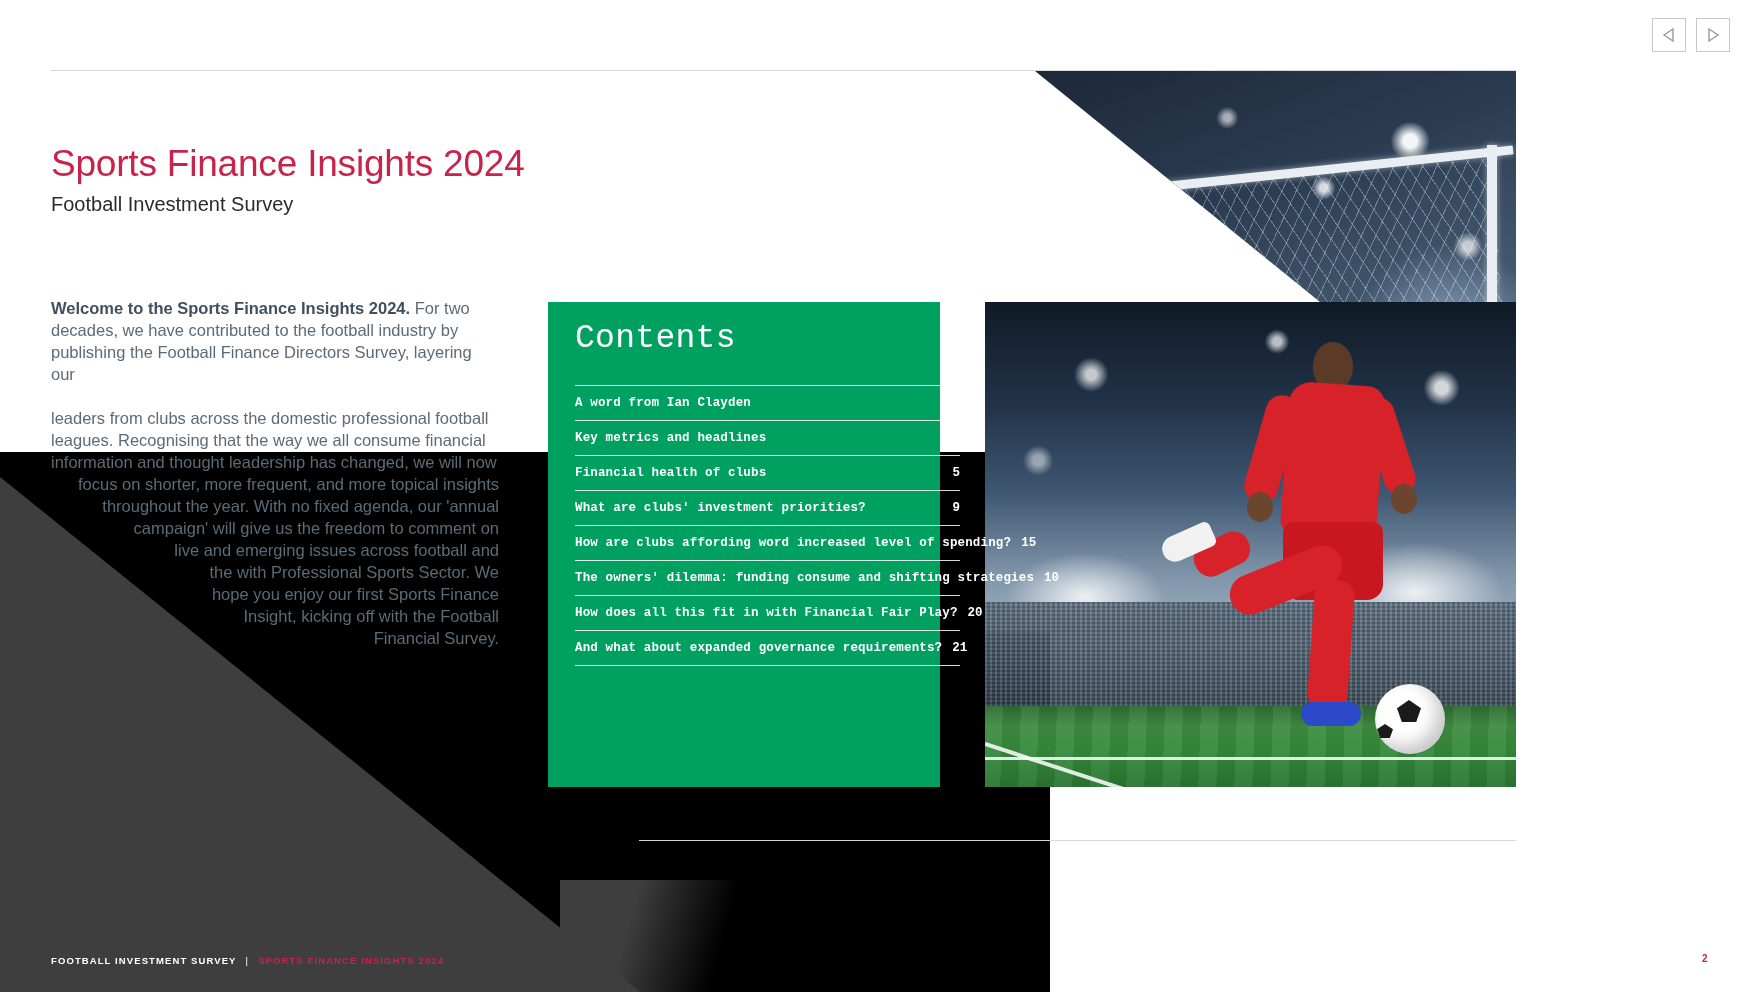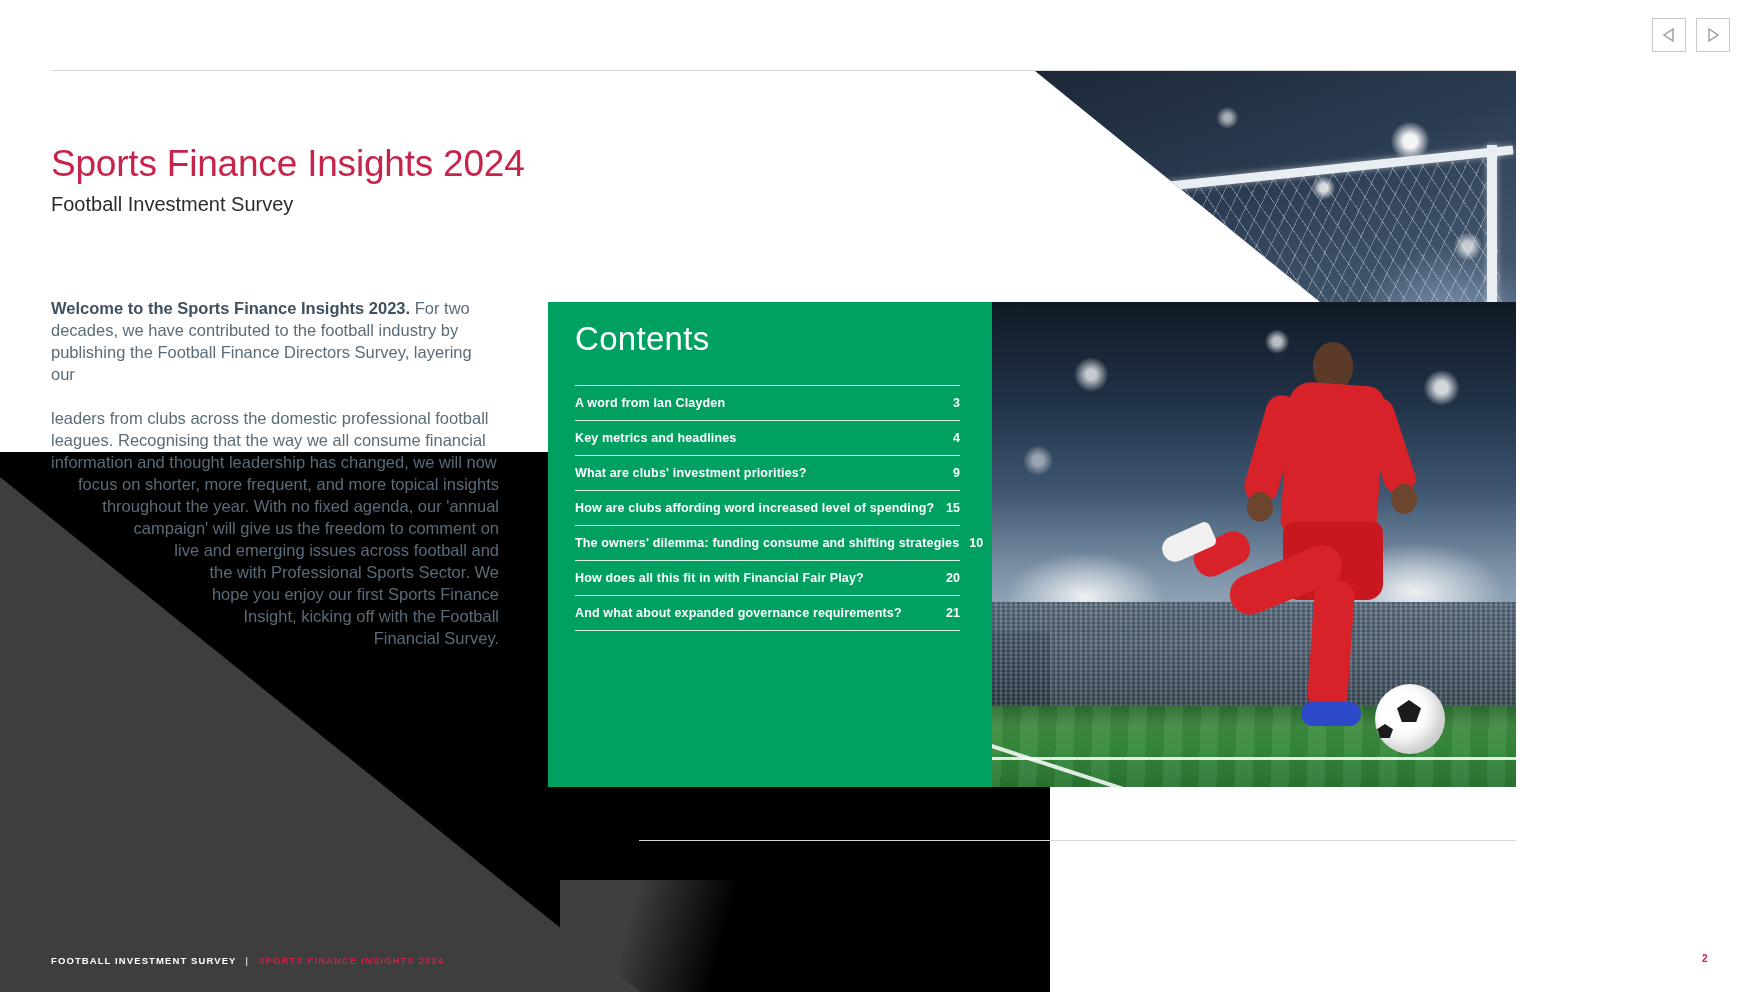"Welcome to the Sports Finance" b { text: 2023 -> 2024 }
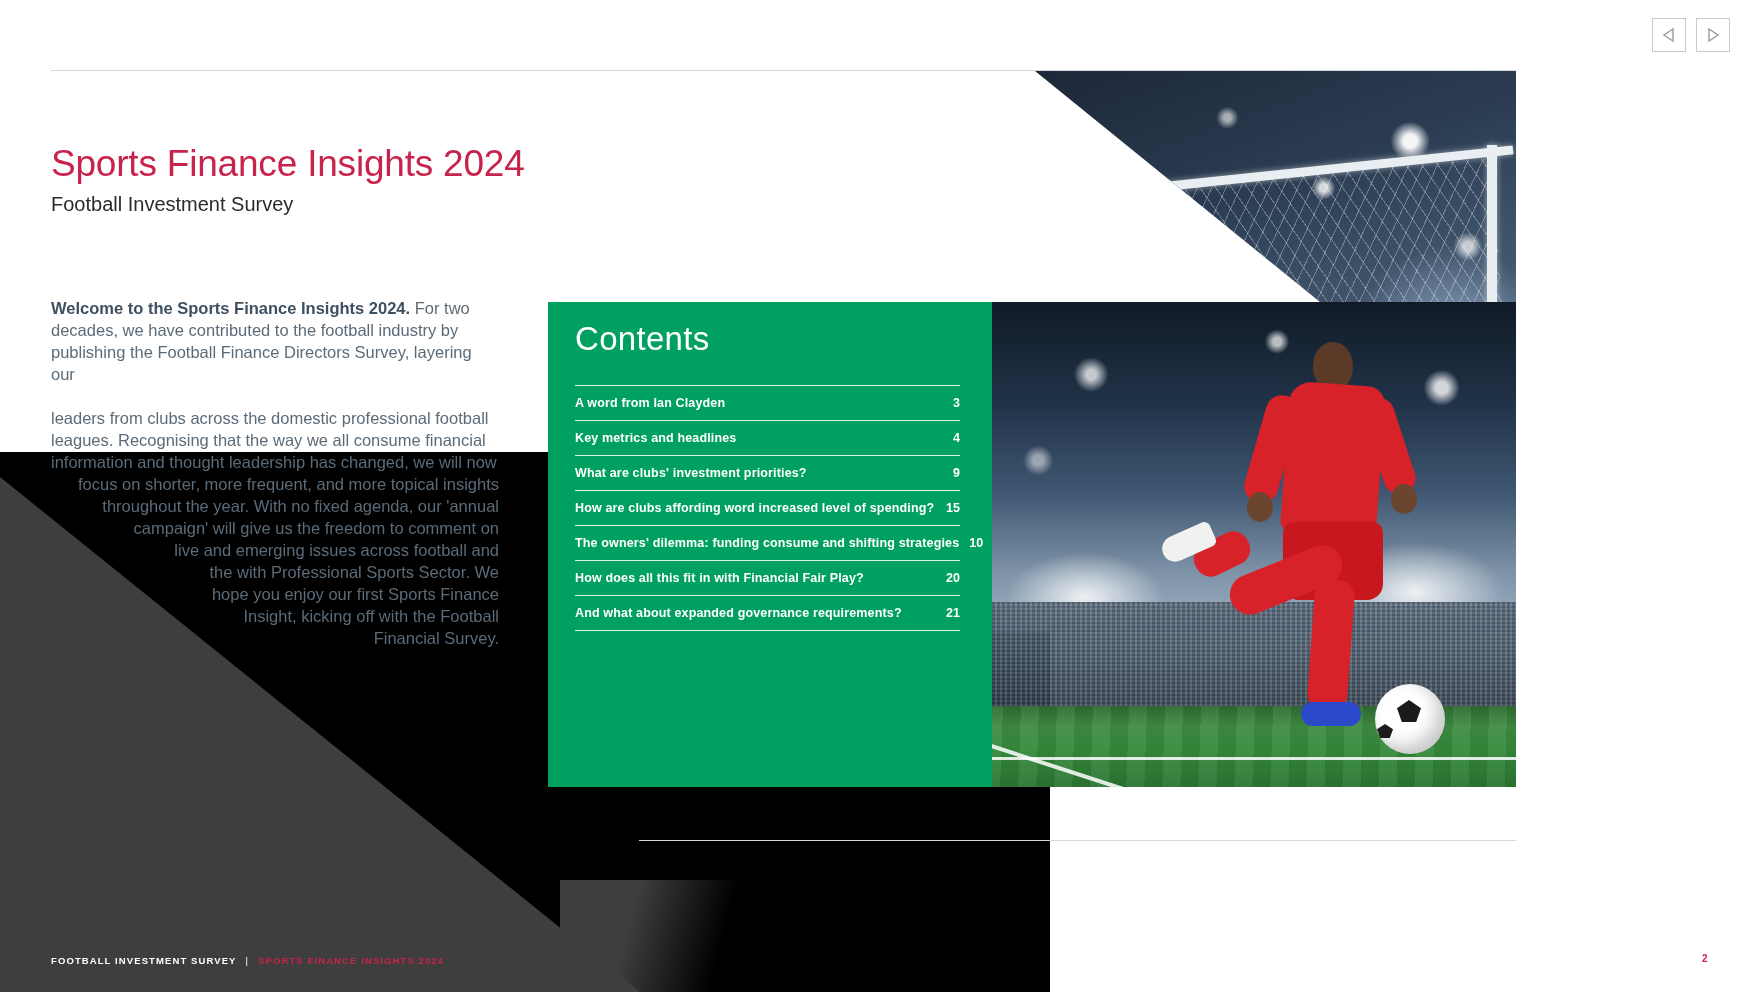"Contents" .contents-panel { font-family: none -> Liberation Mono, monospace; width: 444px -> 392px }
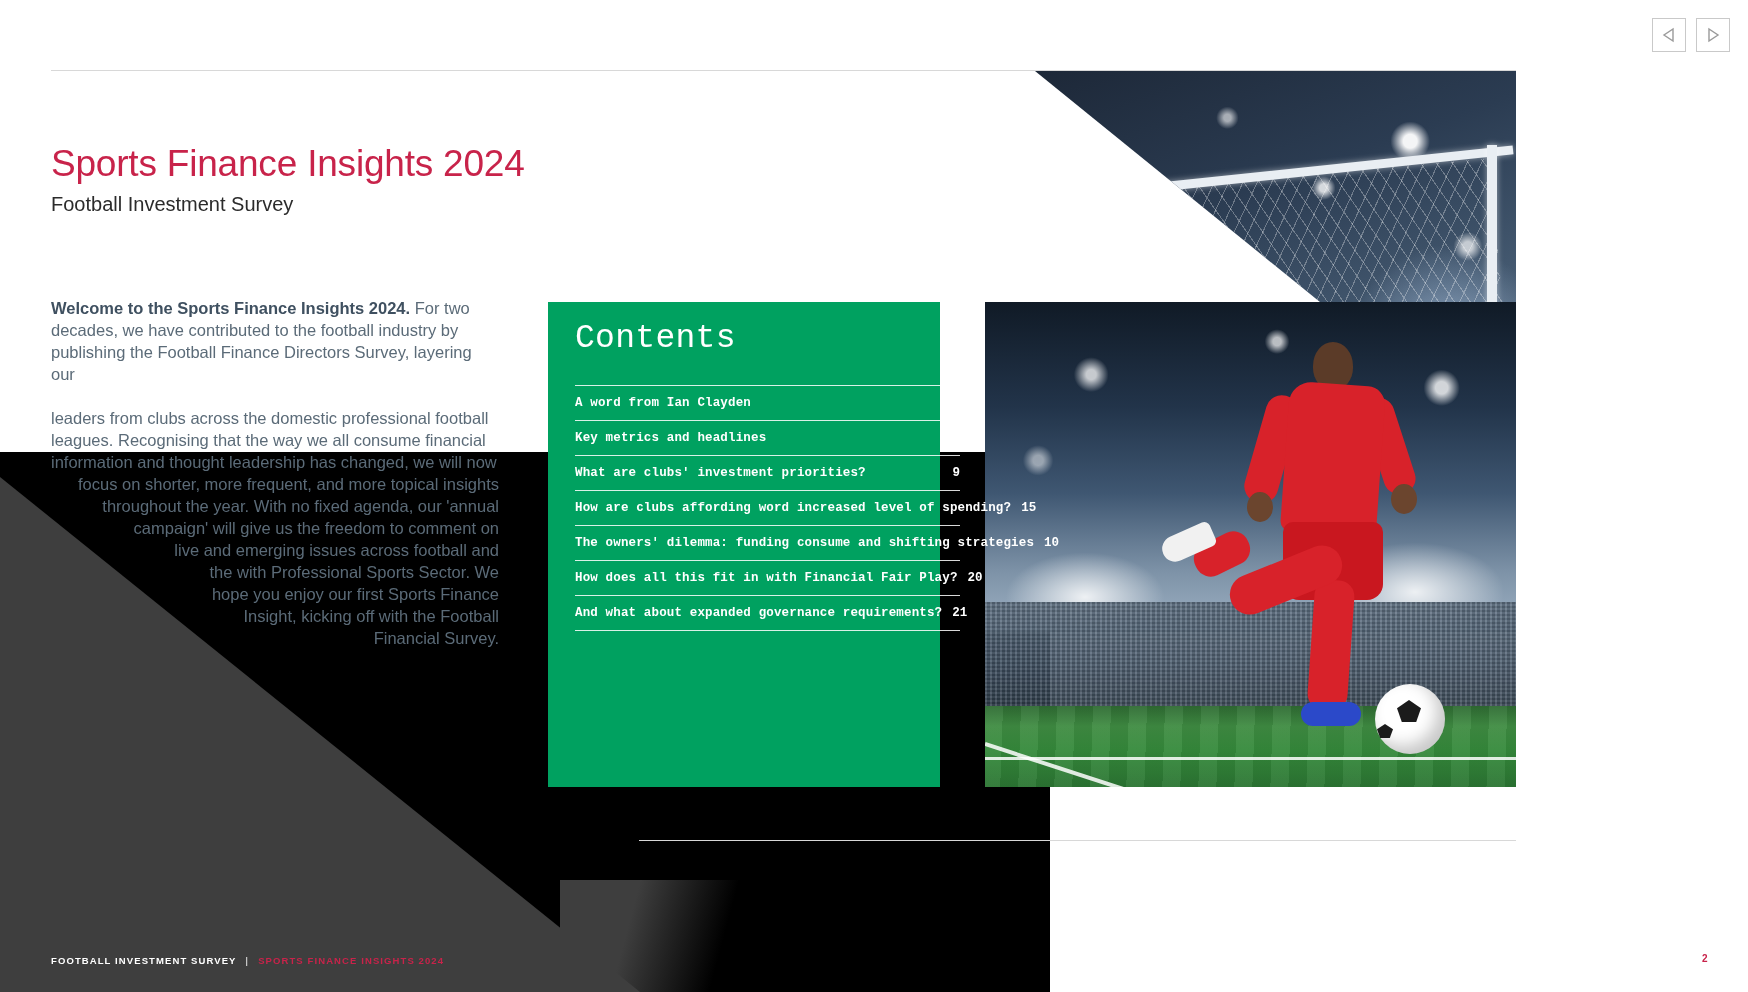"Financial health of clubs" div.toc-row { html: none -> <div> <span>Financial health of clubs</span> <span>5</span> </div> }
